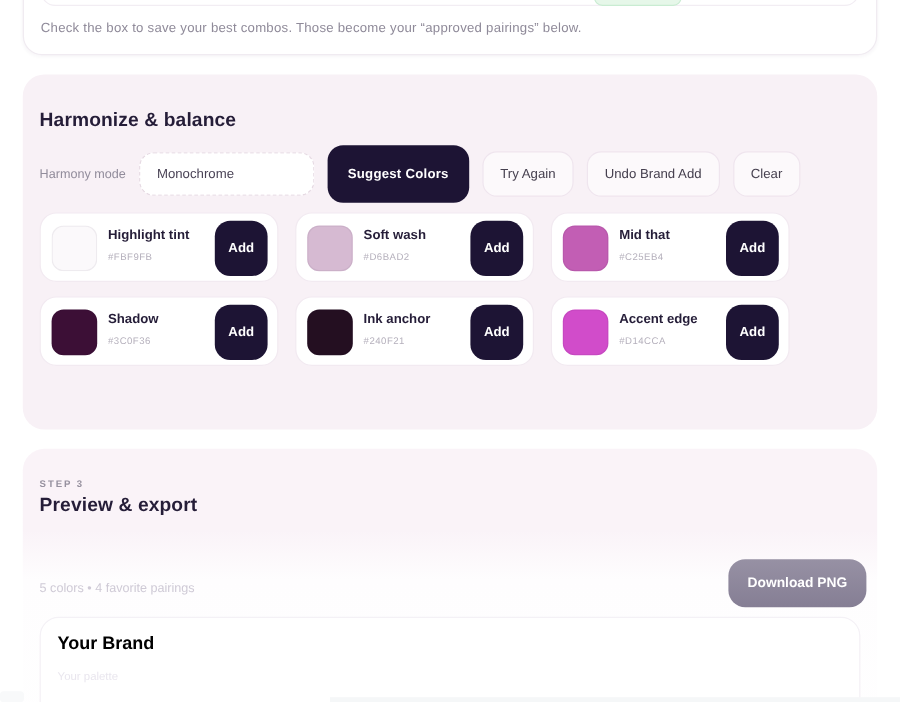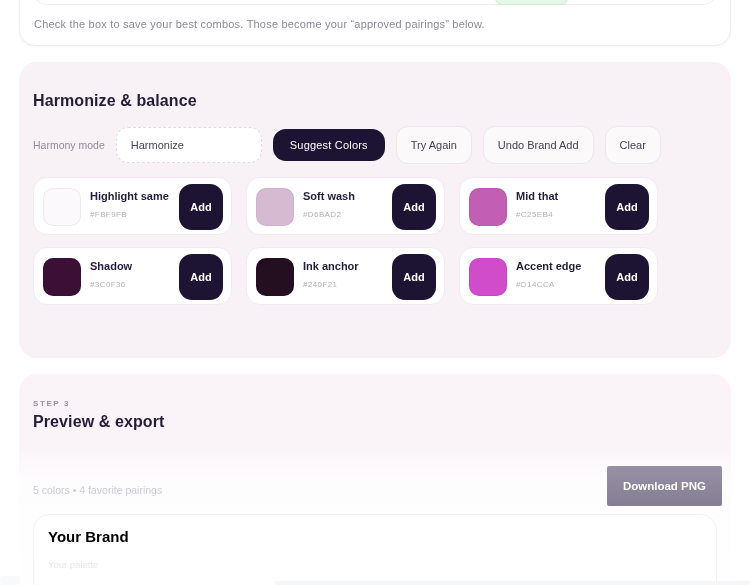"Harmonize" span { text: Harmonize -> Monochrome }
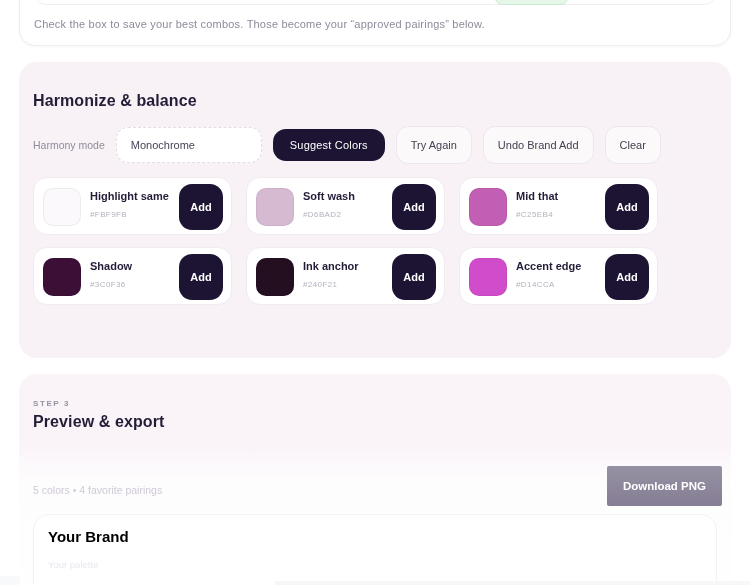"Suggest Colors" .btn-primary { font-weight: 400 -> 700; height: 32px -> 48px }
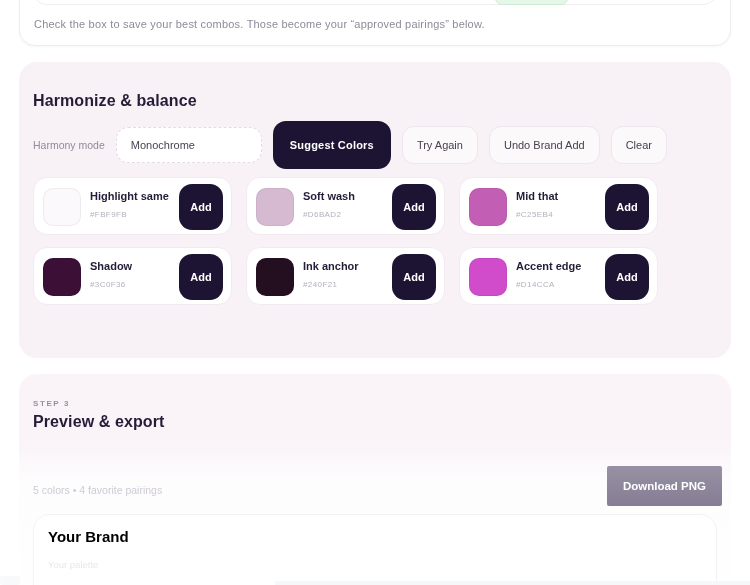"Highlight same" div.sugg-name { text: same -> tint }
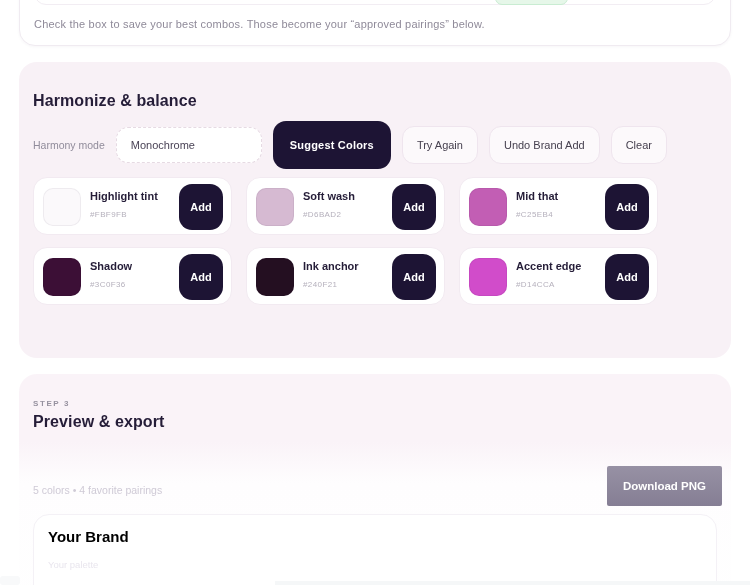"Download PNG" .download-btn { border-radius: 2px -> 14px }
